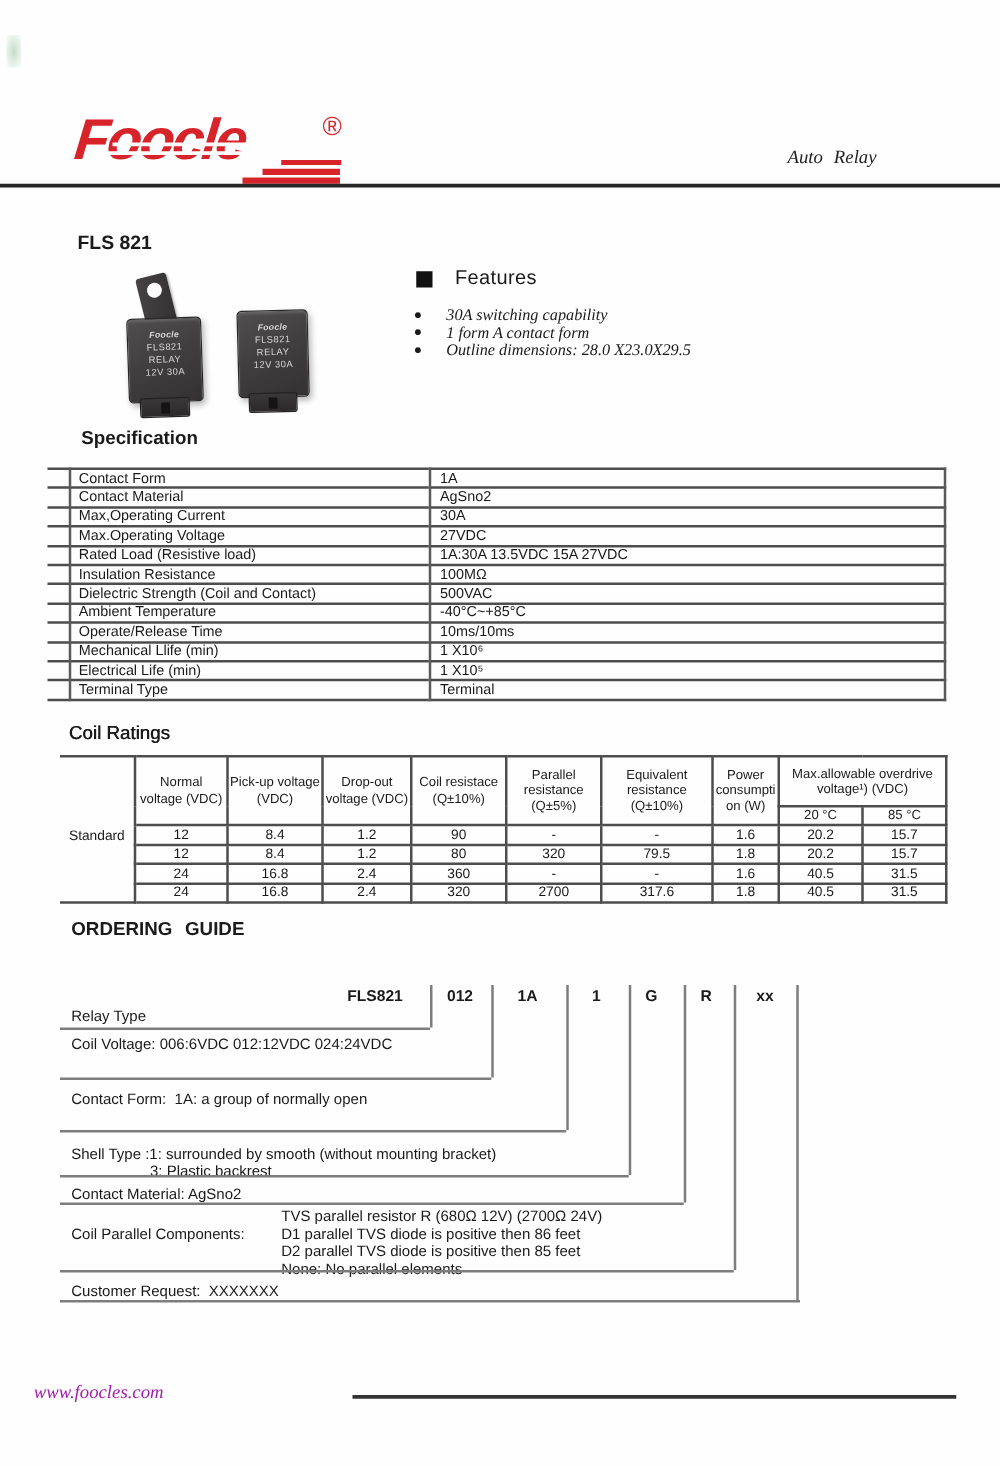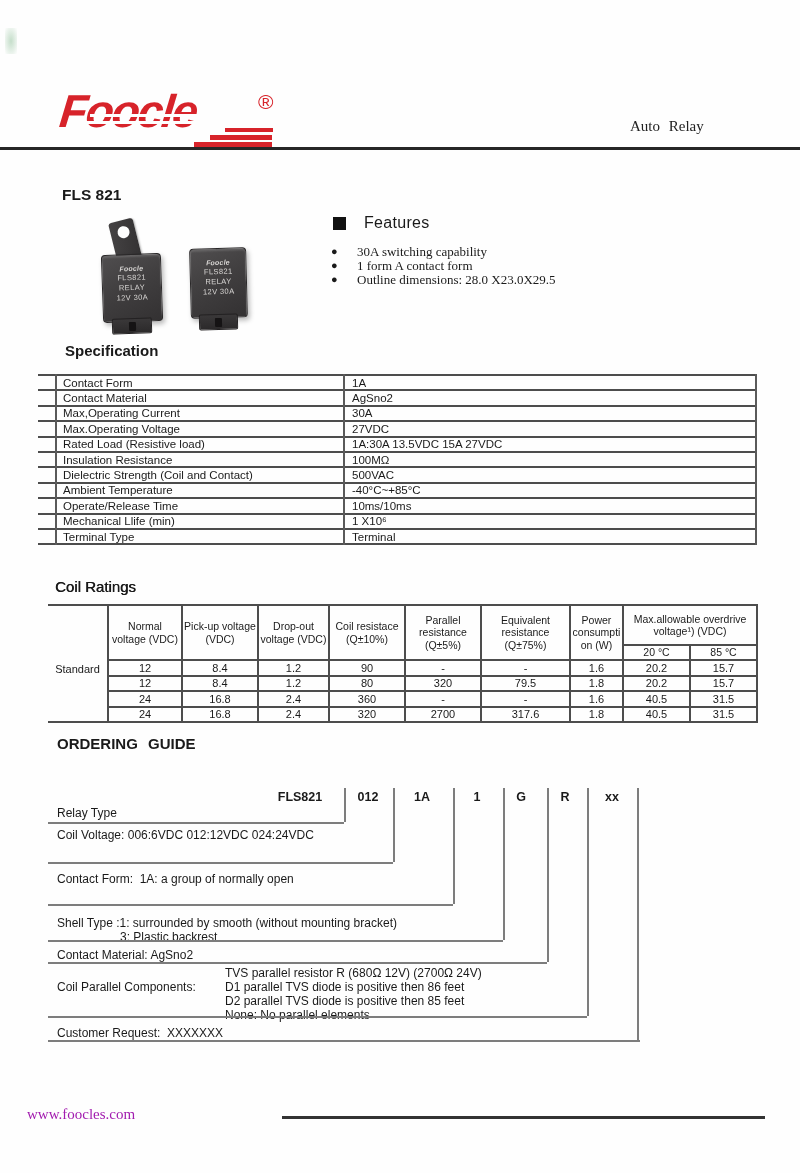"Auto Relay" .serif { font-style: none -> italic }
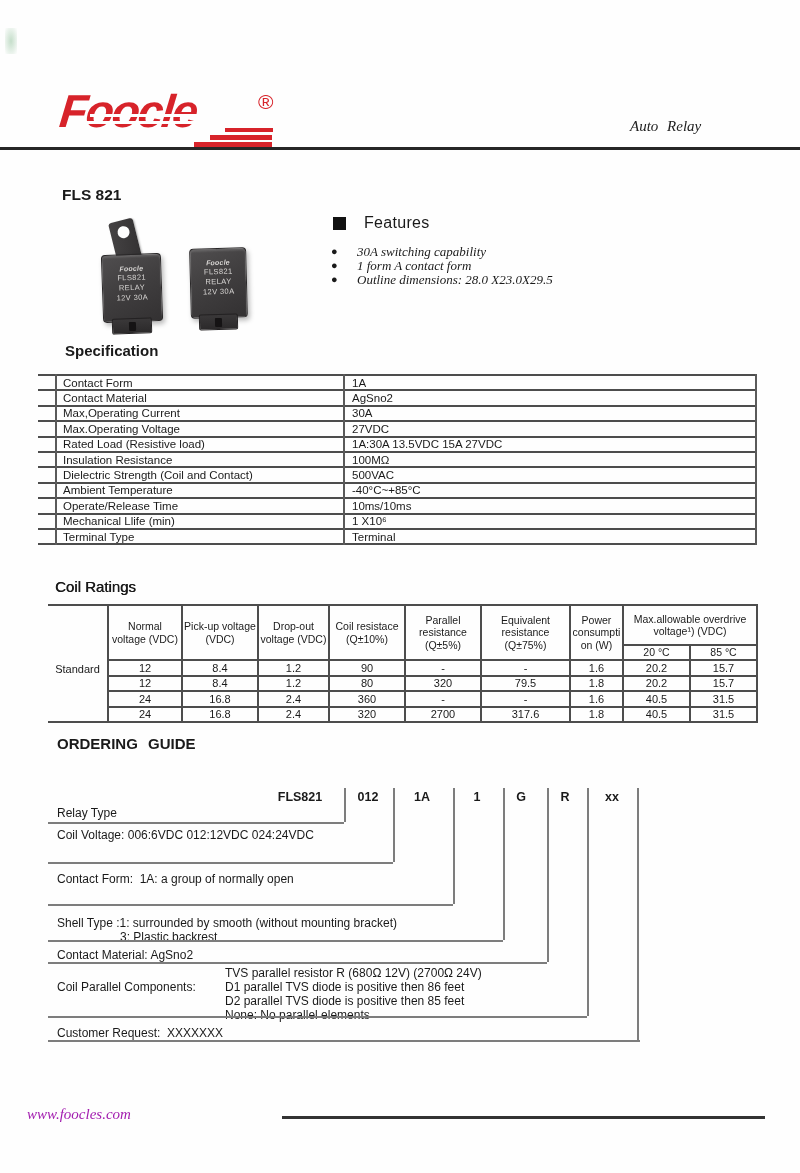"Electrical Life (min)" tr { html: none -> <tr> <td>Electrical Life (min)</td> <td>1 X10⁵</td> </tr> }
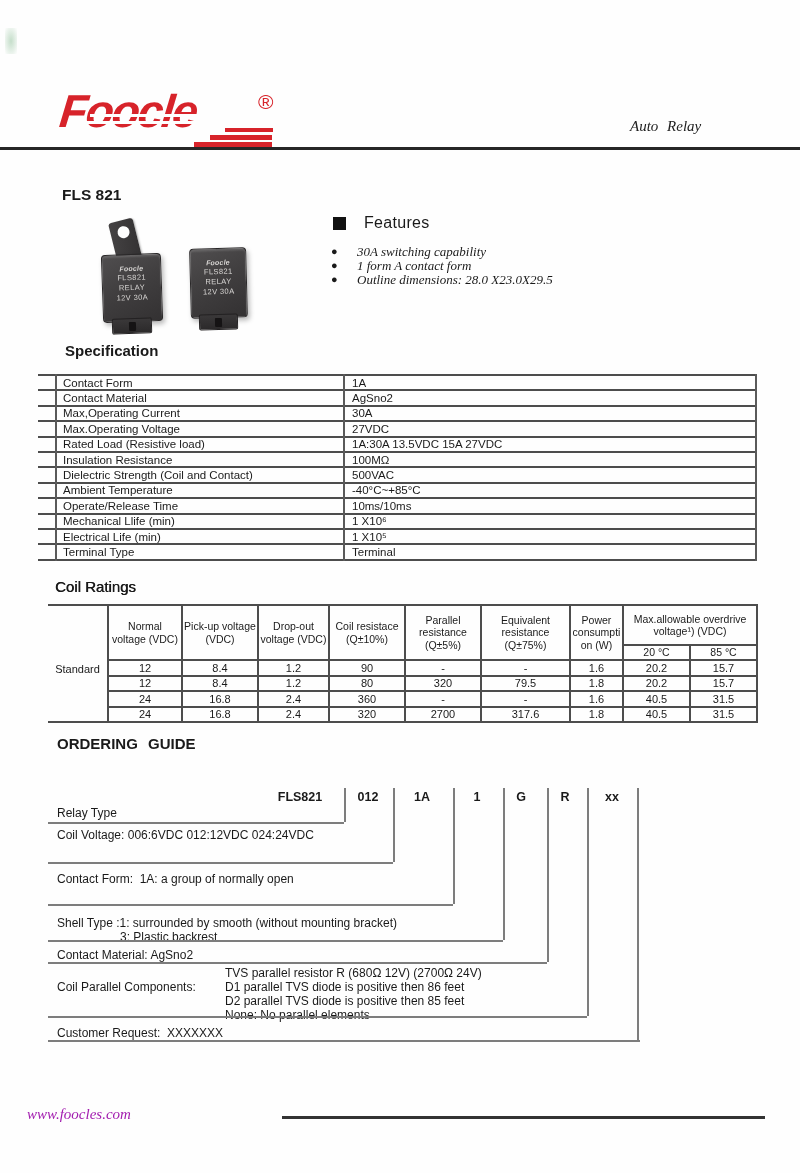"Equivalent resistance (Q±75%)" th { text: 75% -> 10% }
